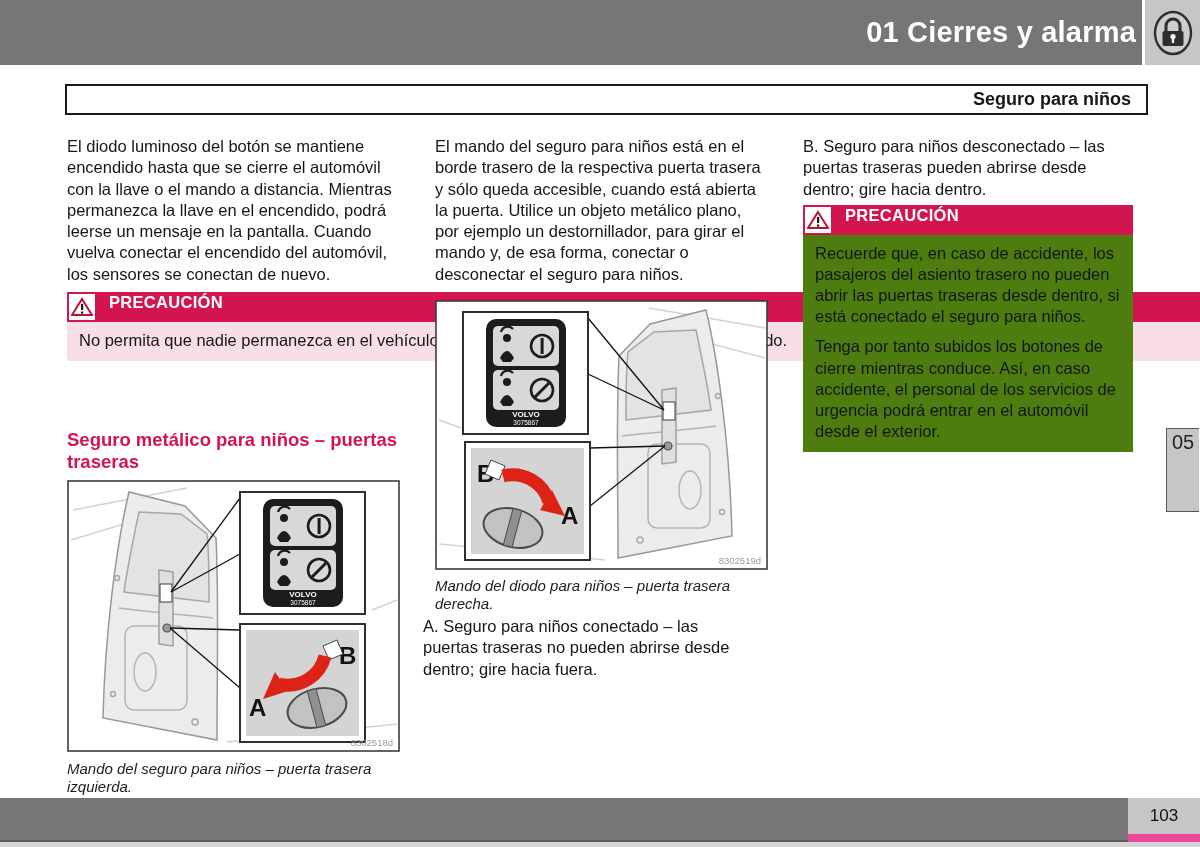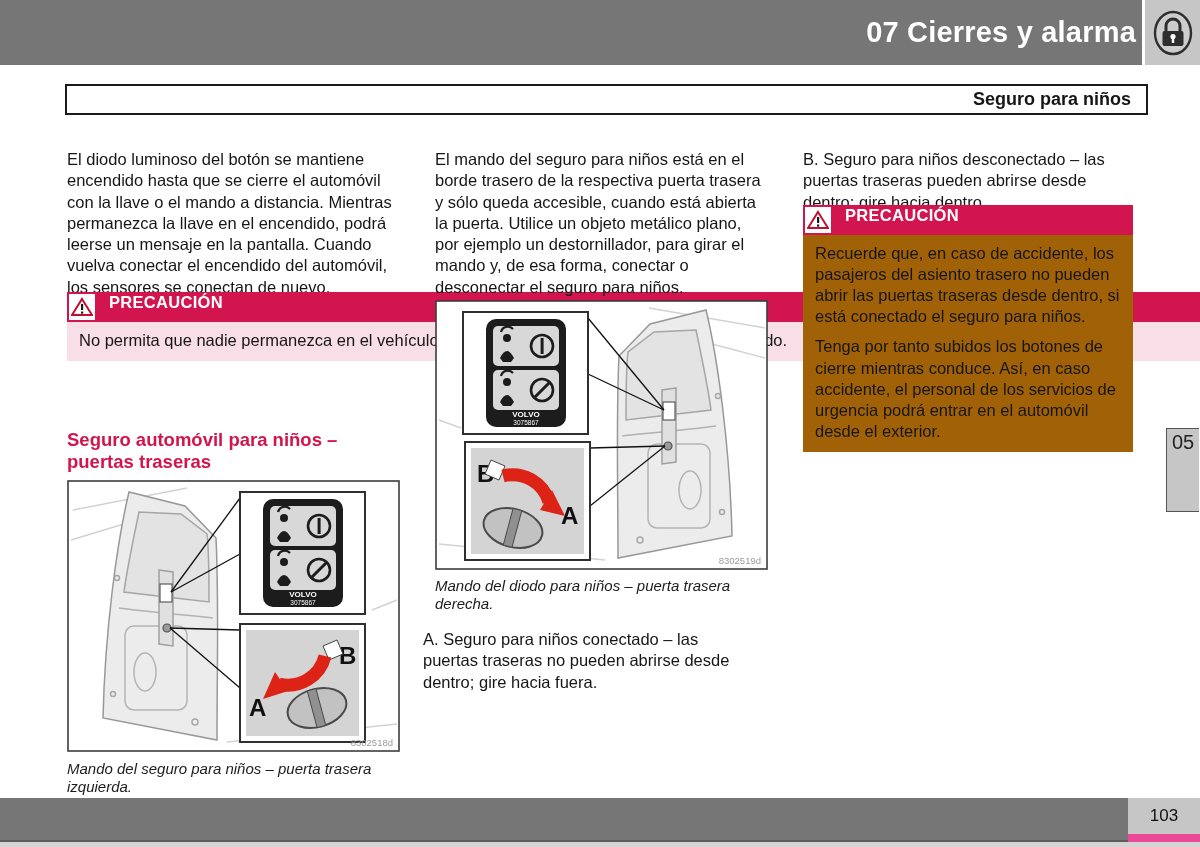"07 Cierres y alarma" div.hdr-title { text: 07 -> 01 }
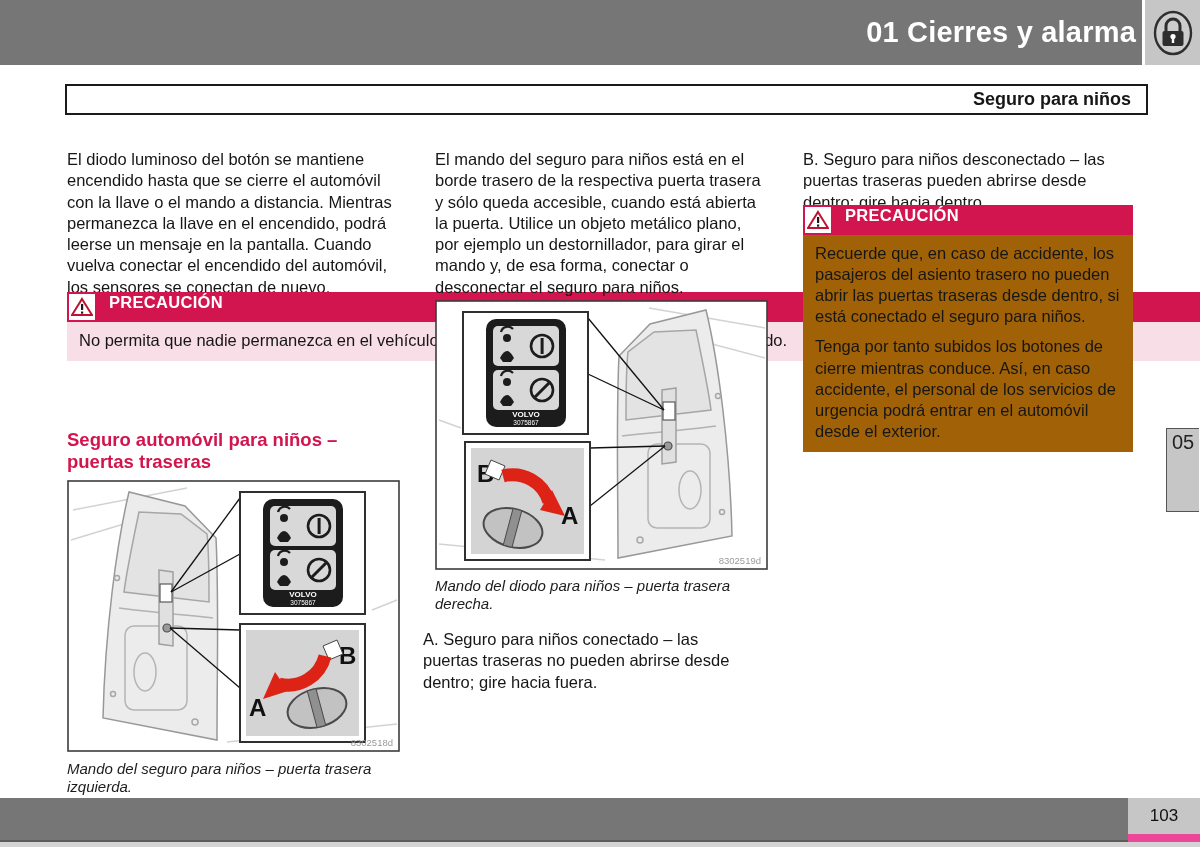"El diodo luminoso del botón" .para { margin: 13px 0 14px 0 -> 0 0 14px 0 }
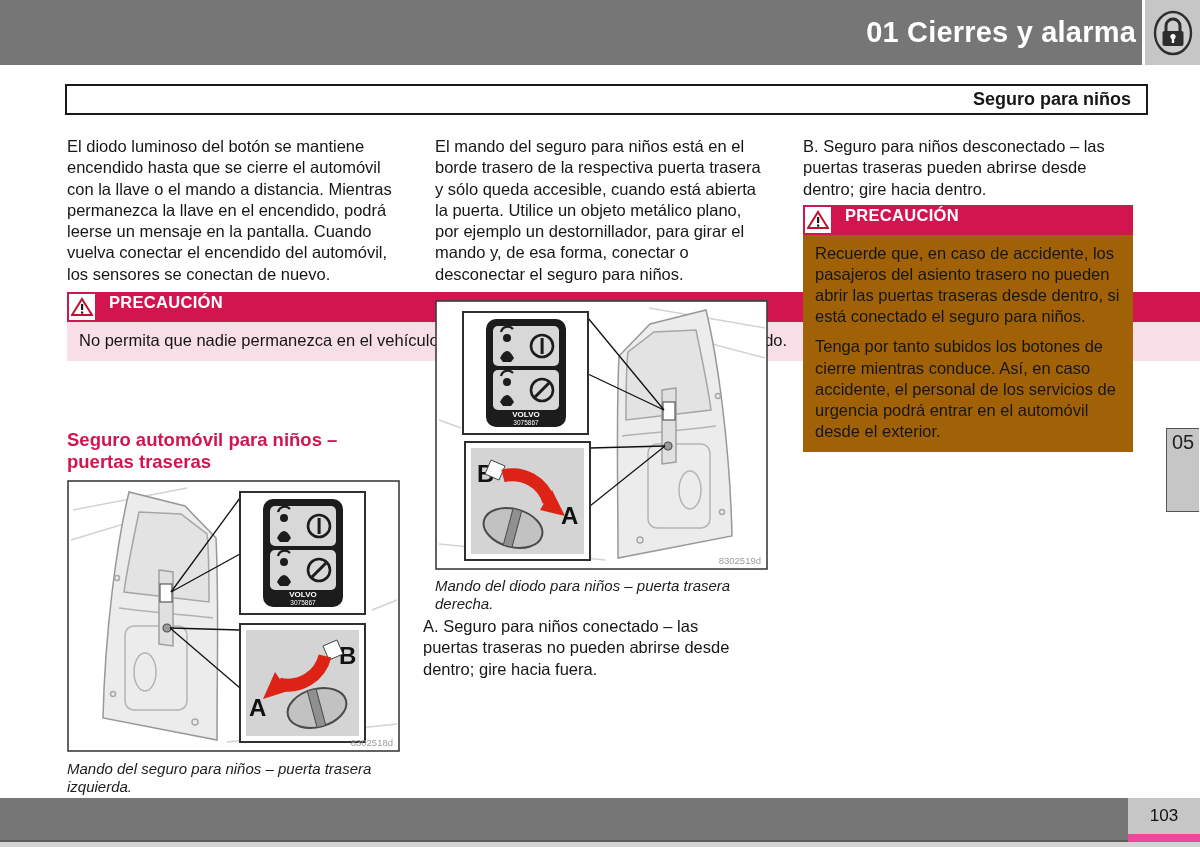"Recuerde que, en caso de" div.caution-bd { background: #a16207 -> #4d7c0f }
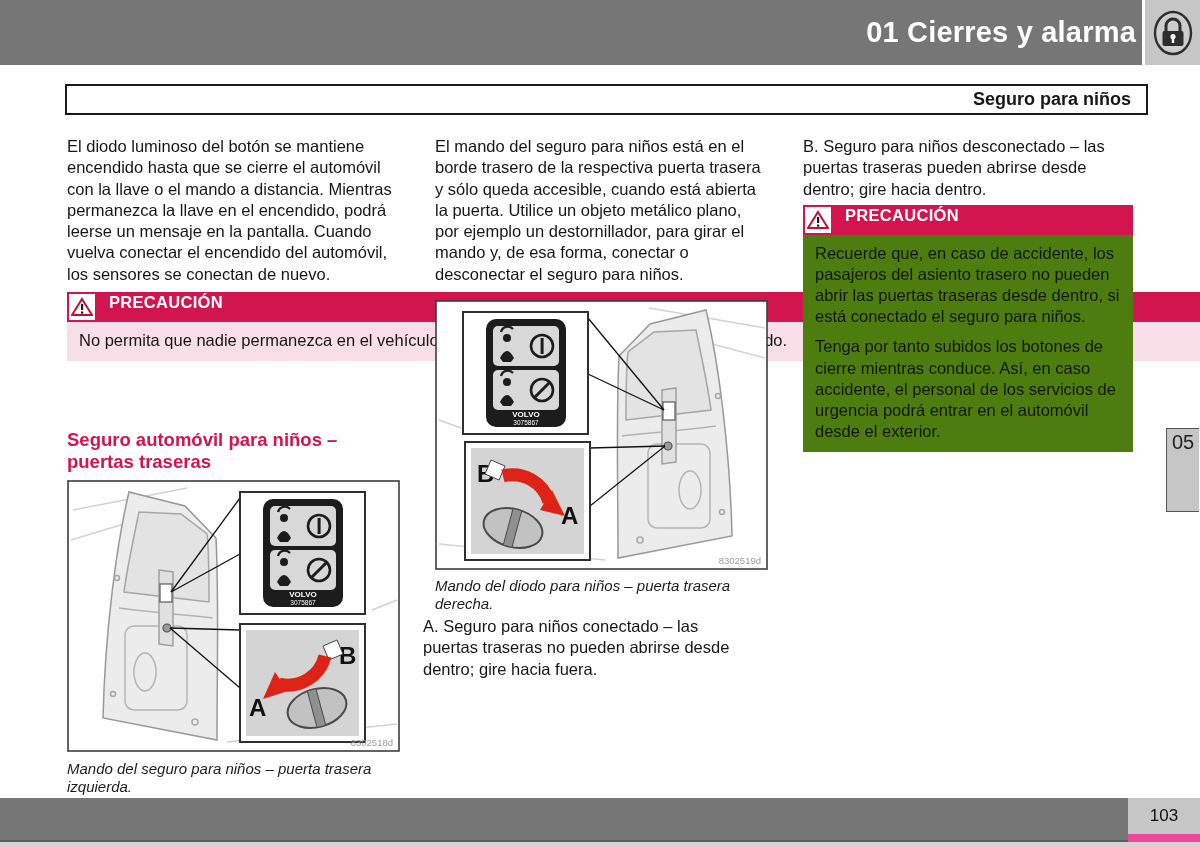"Seguro automóvil para niños –" h2.sub-heading { text: automóvil -> metálico }
